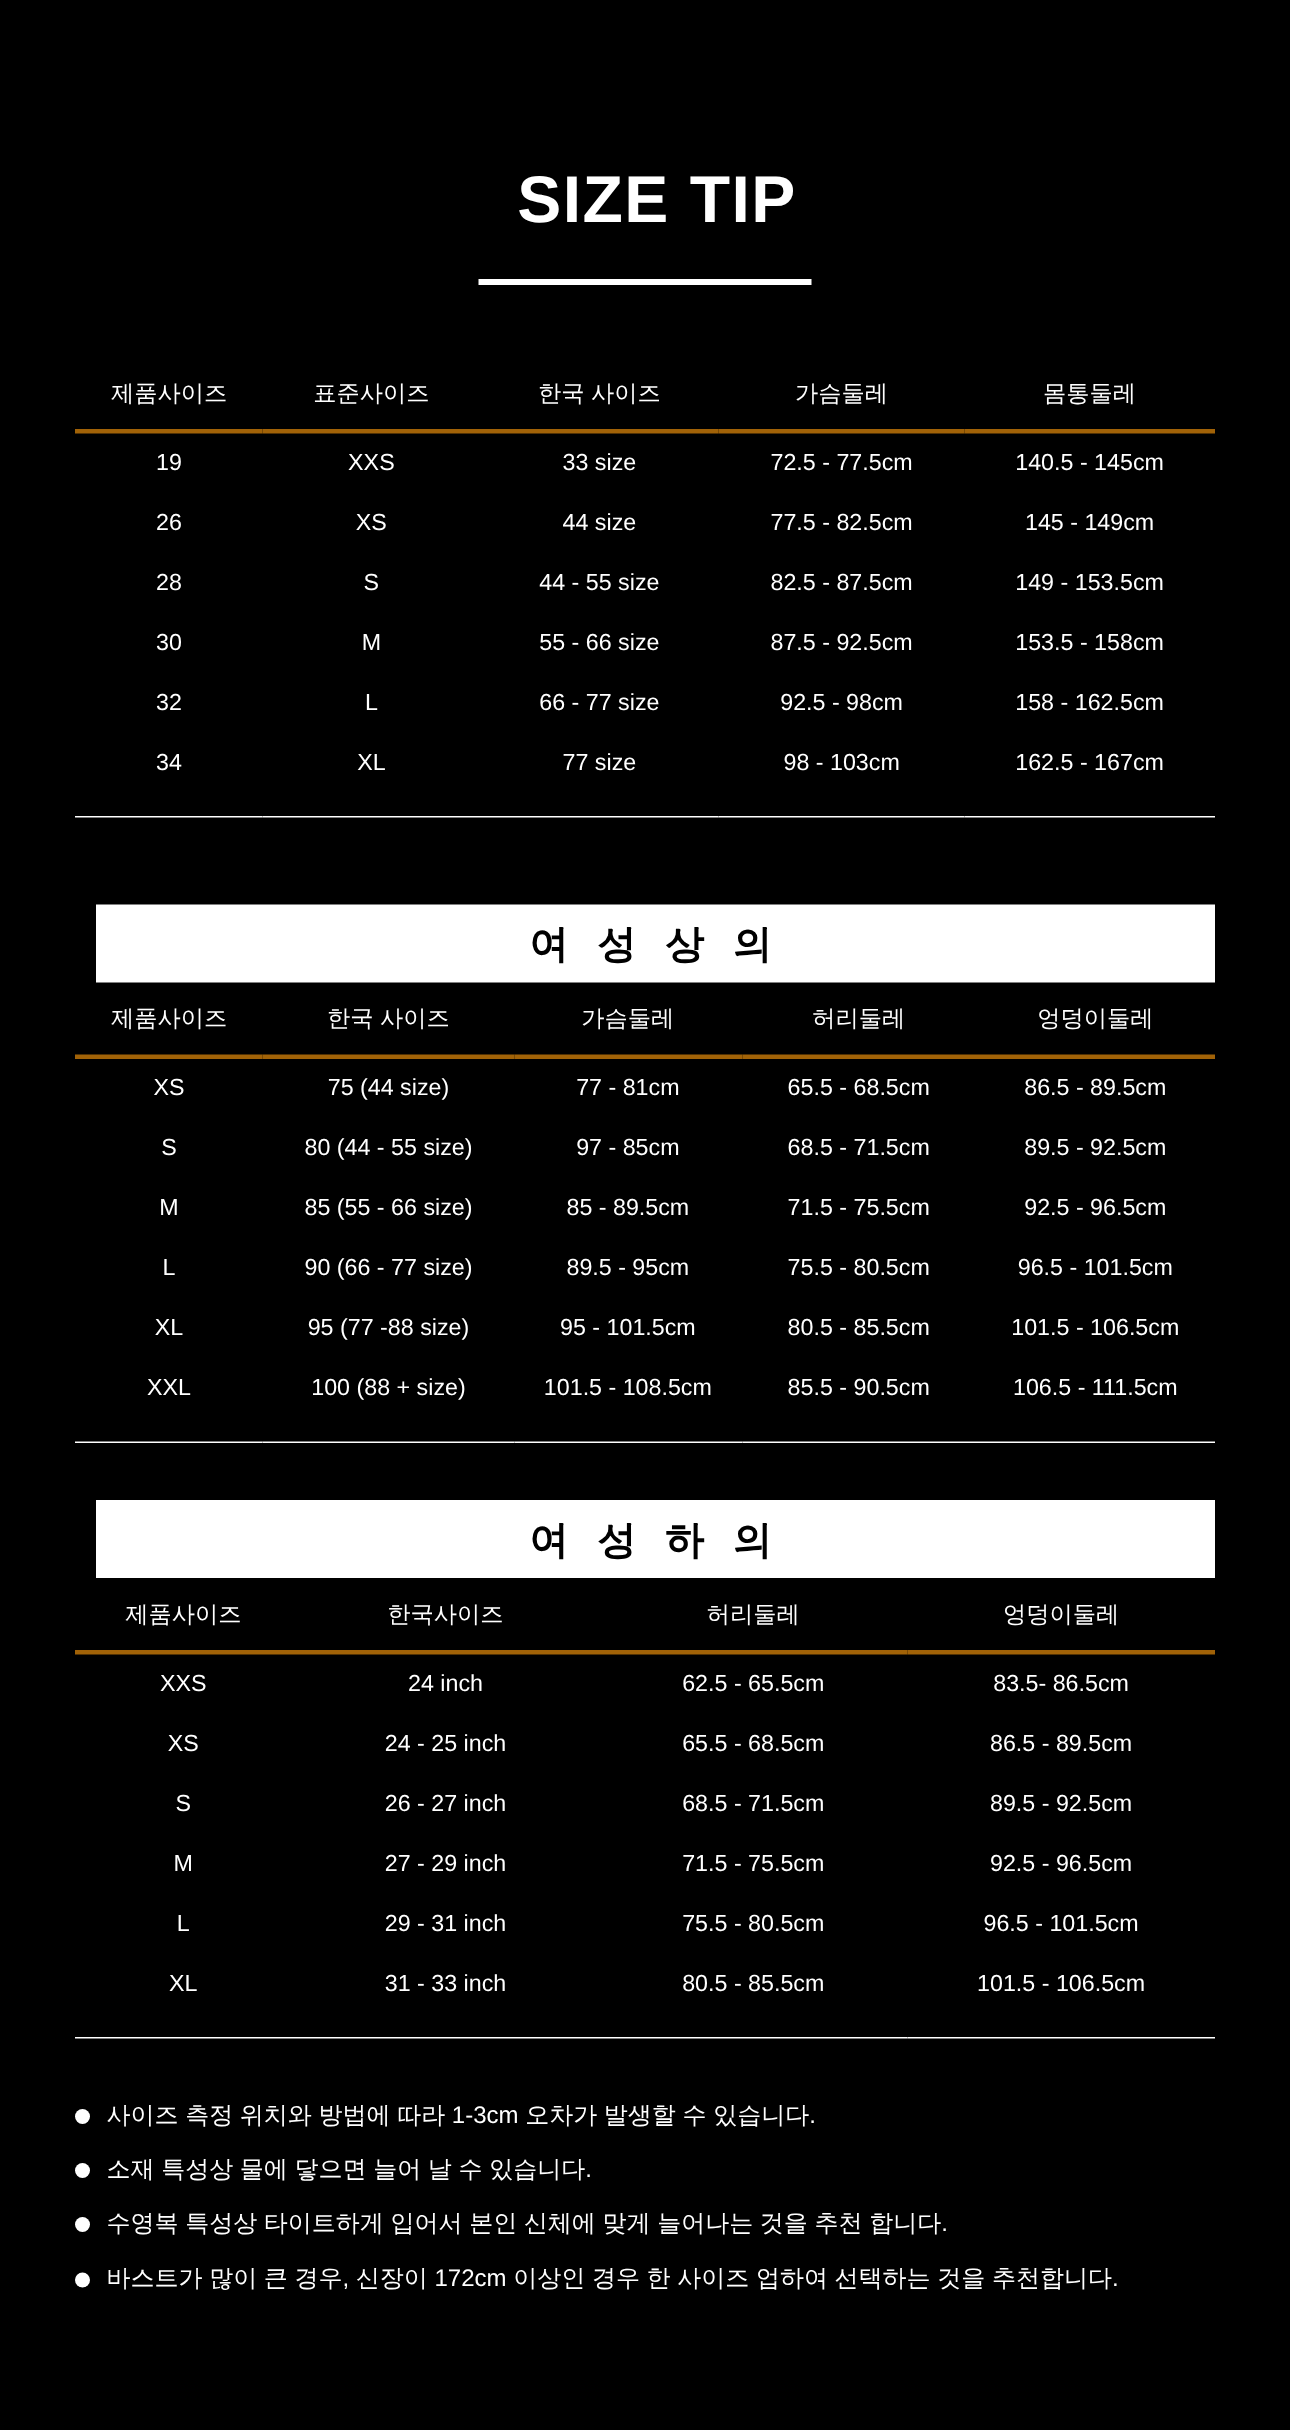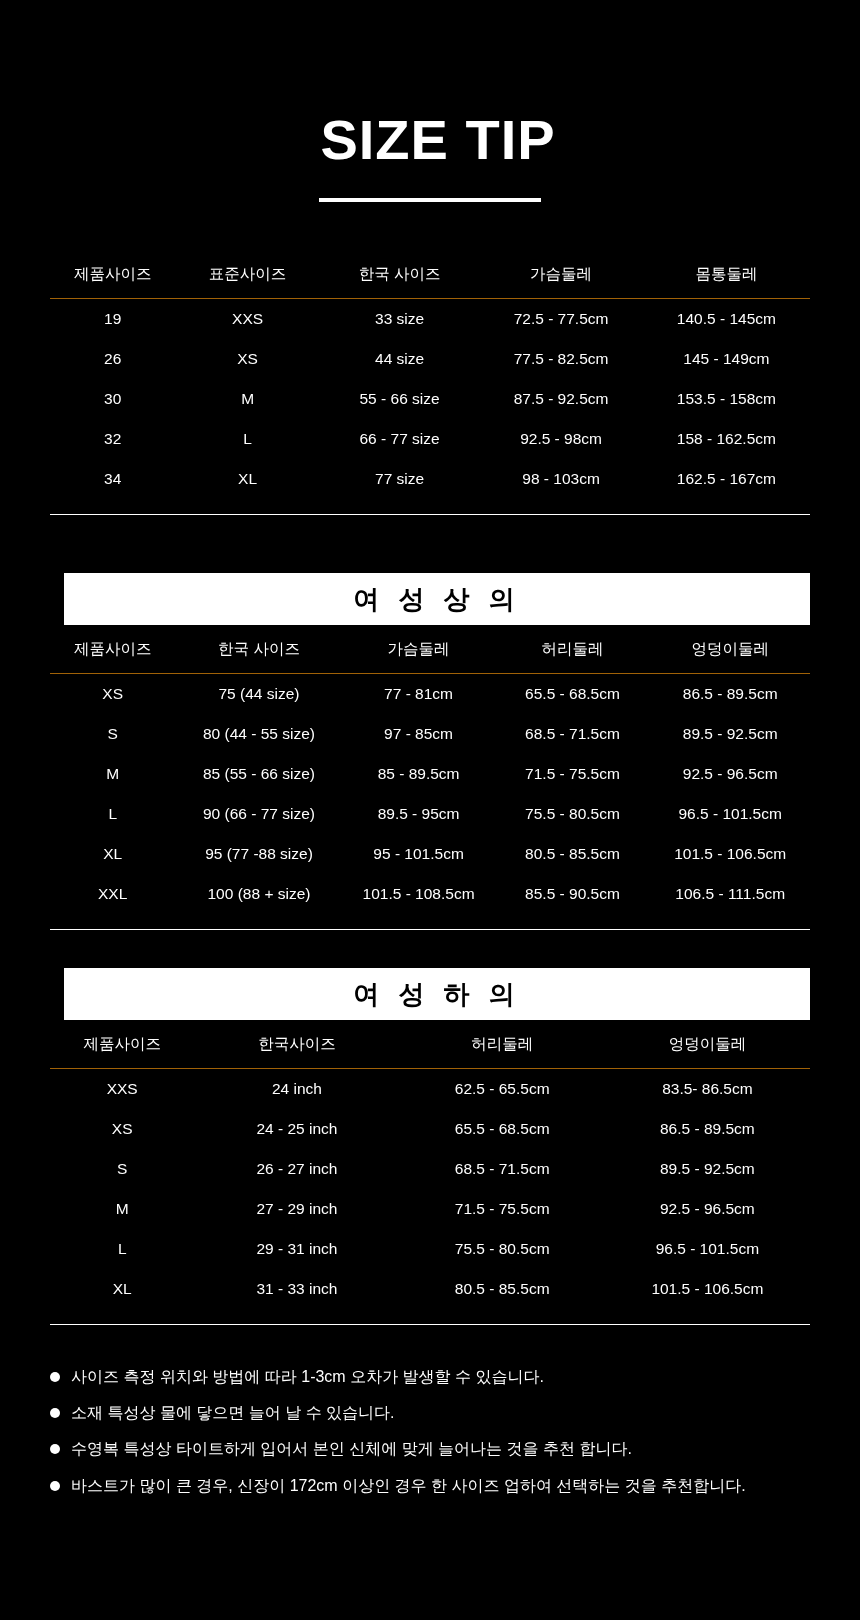"SIZE TIP" .main-title { font-size: 56px -> 44px }
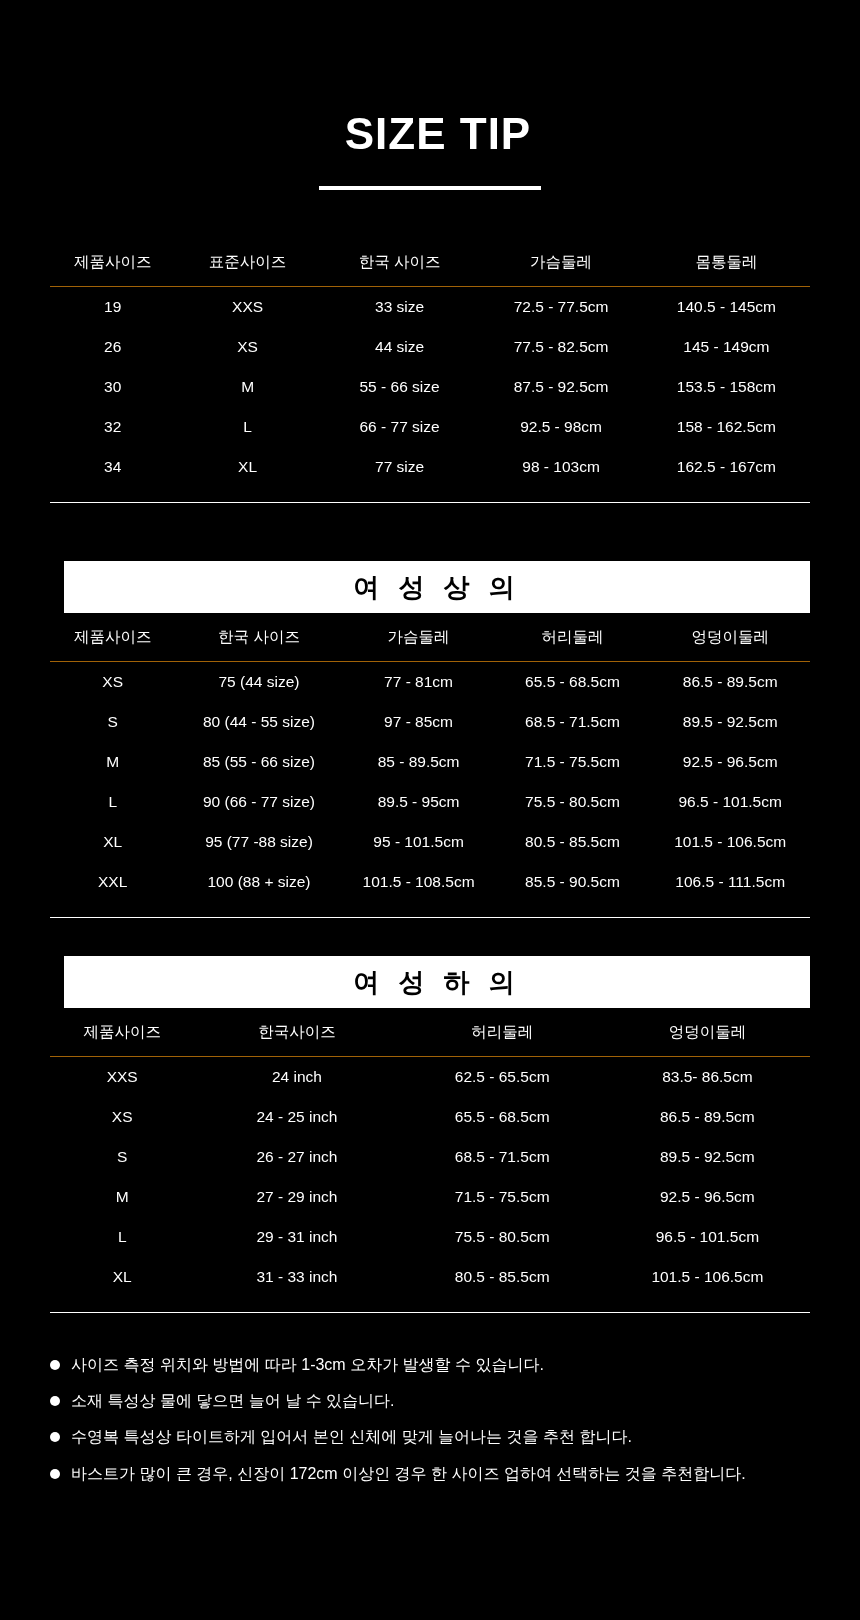"제품사이즈" table.sz th { border-bottom: 1px solid #a16207 -> 3px solid #a16207 }
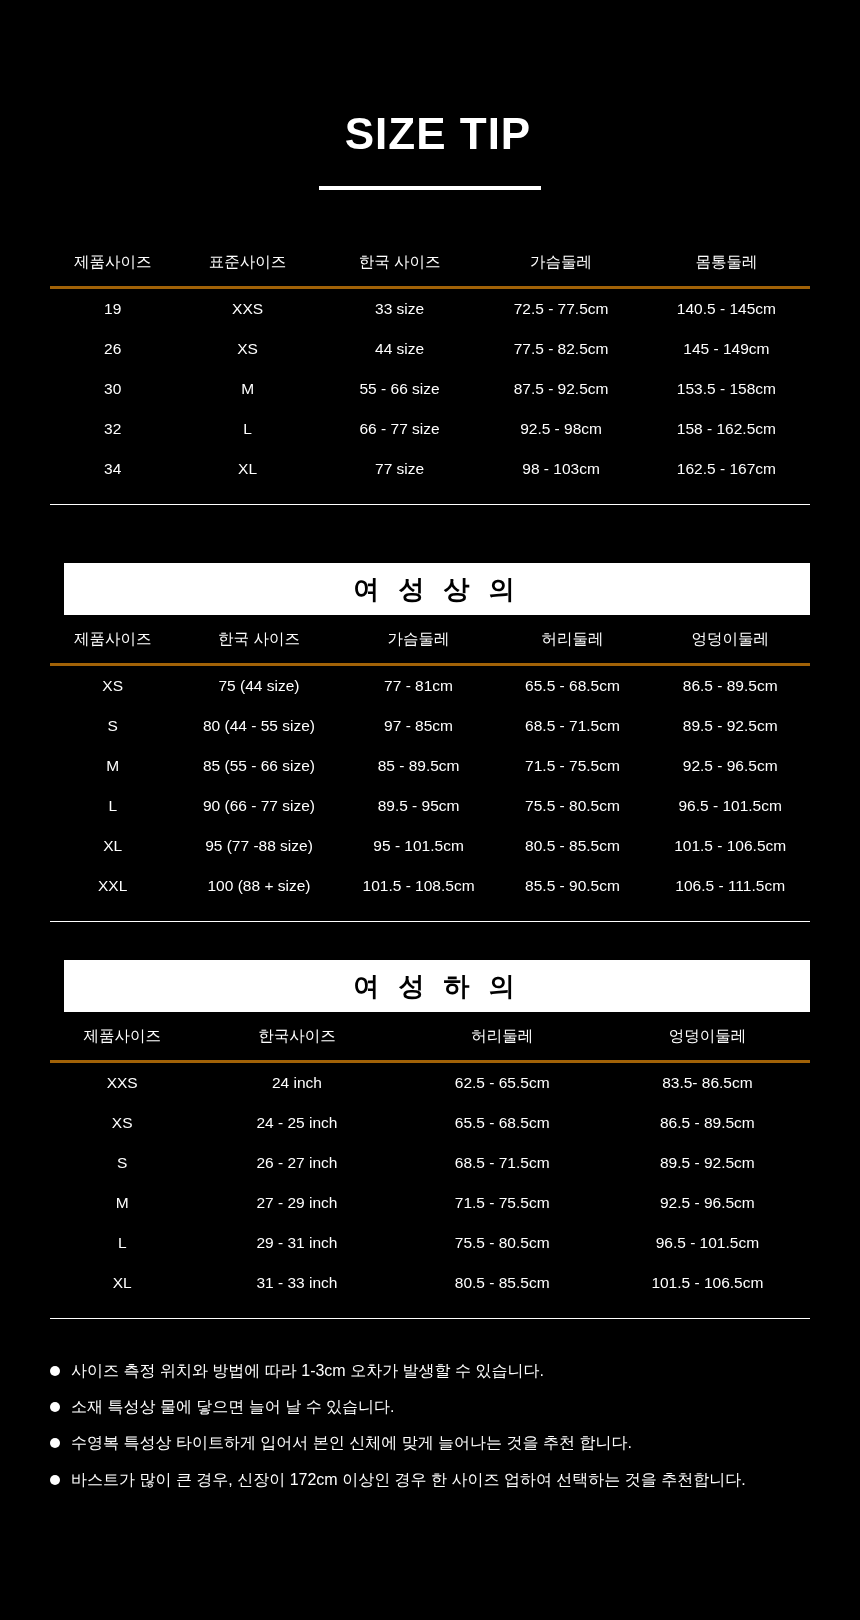"28" tr { html: none -> <tr> <td>28</td> <td>S</td> <td>44 - 55 size</td> <td>82.5 - 87.5cm</td> <td>149 - 153.5cm</td> </tr> }
